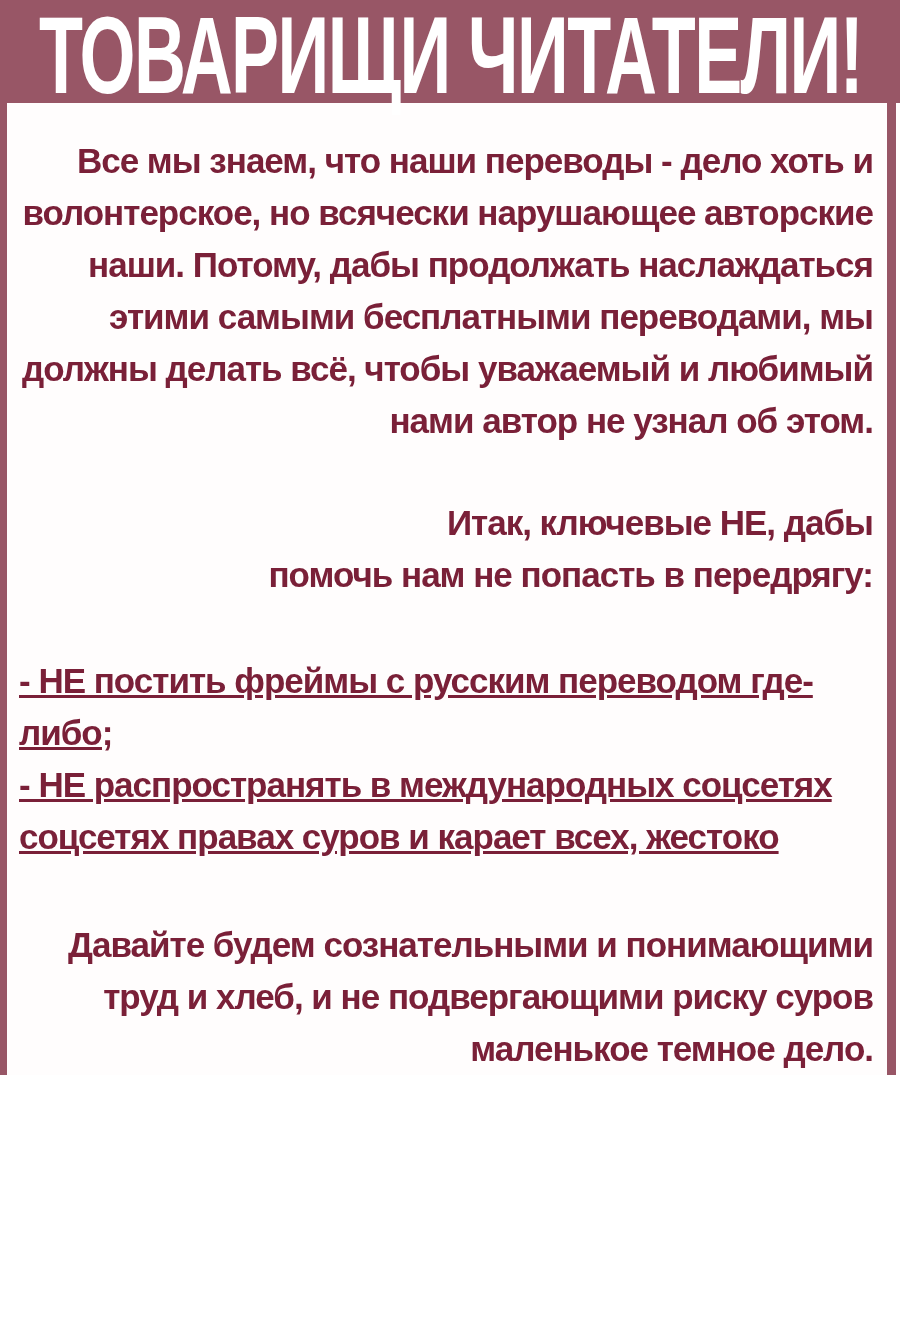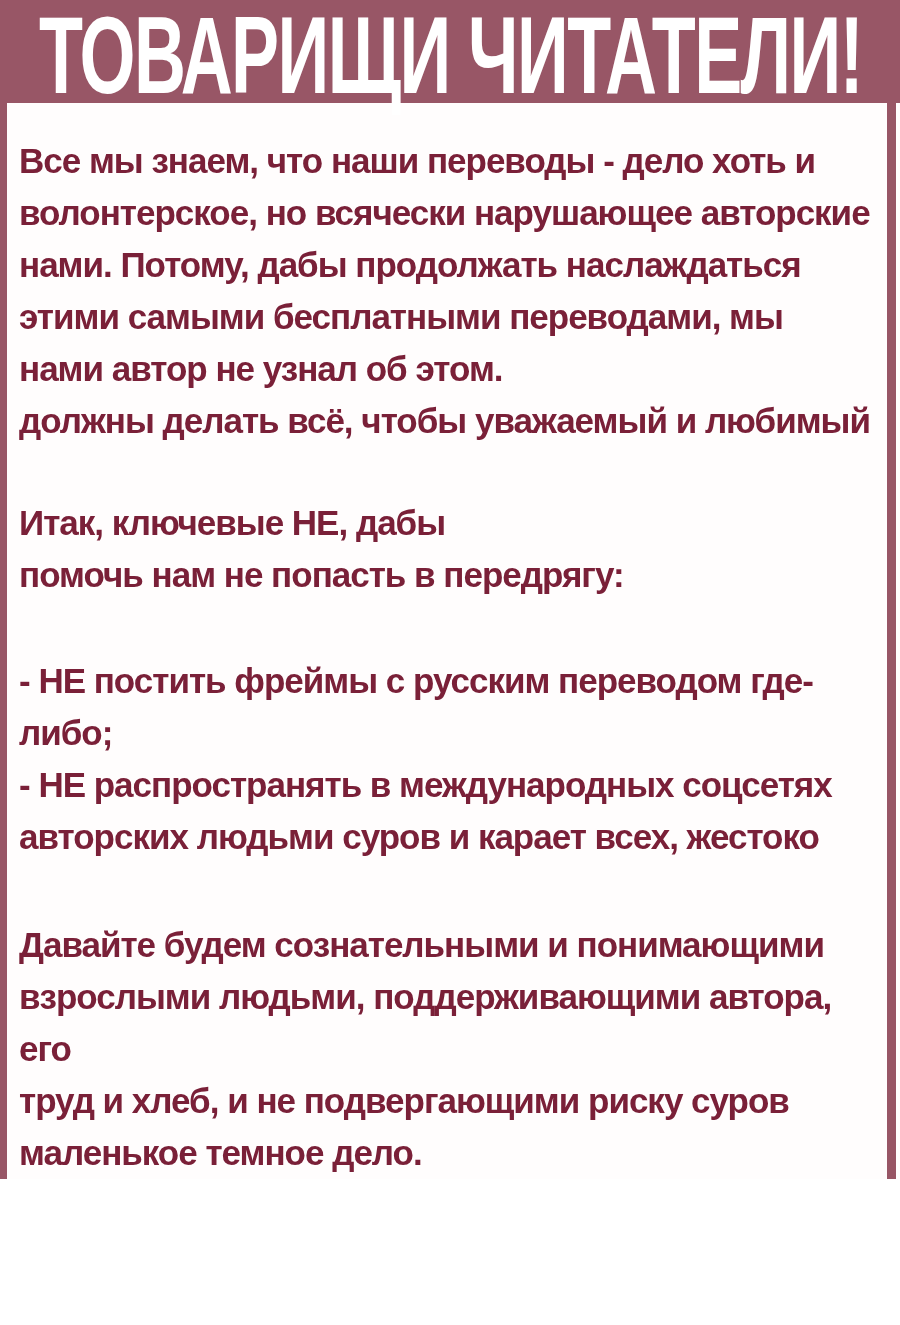"Все мы знаем, что наши" .center { text-align: left -> right }
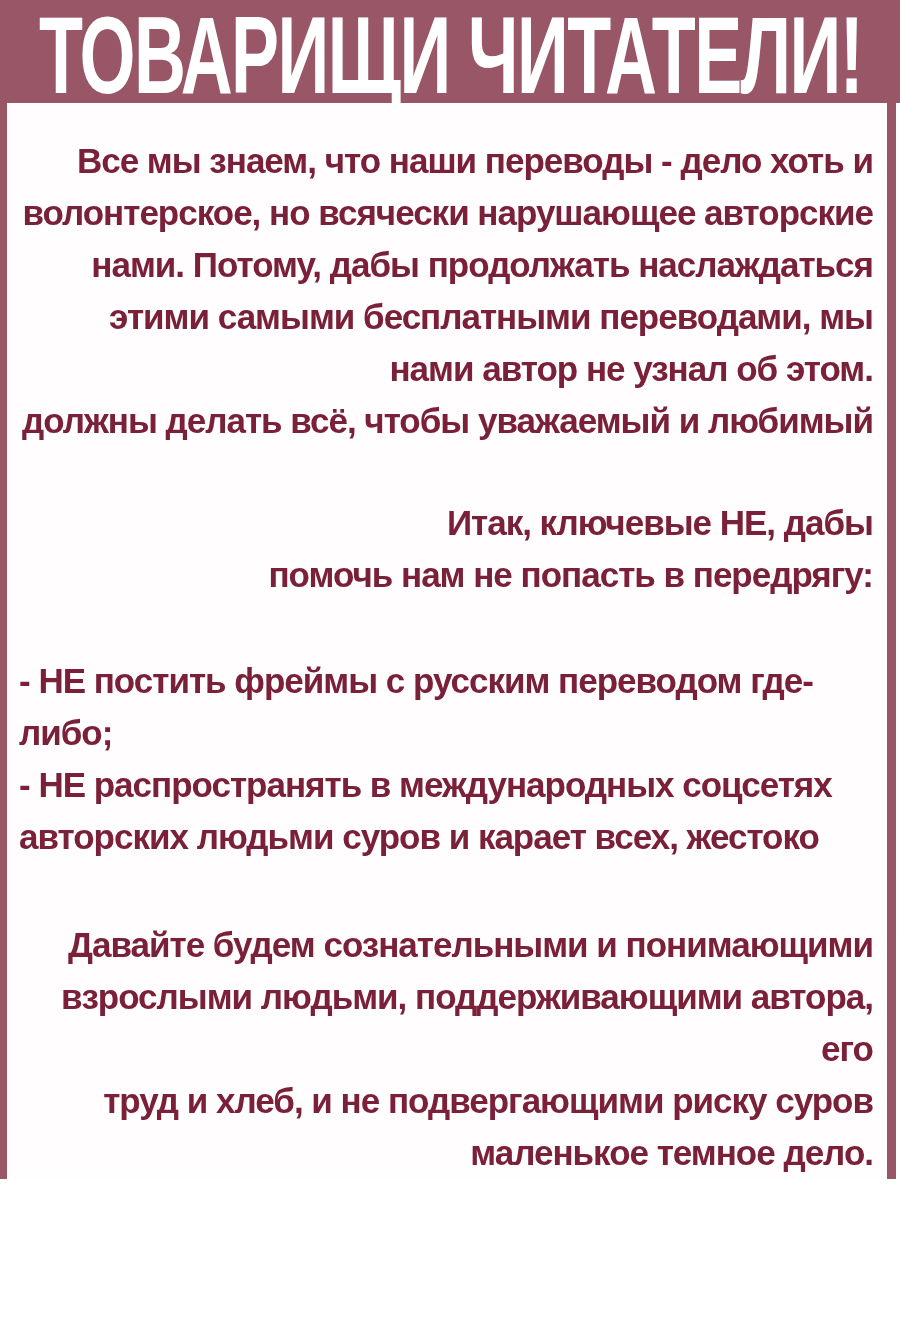"нами. Потому, дабы продолжать" div.line { text: нами -> наши }
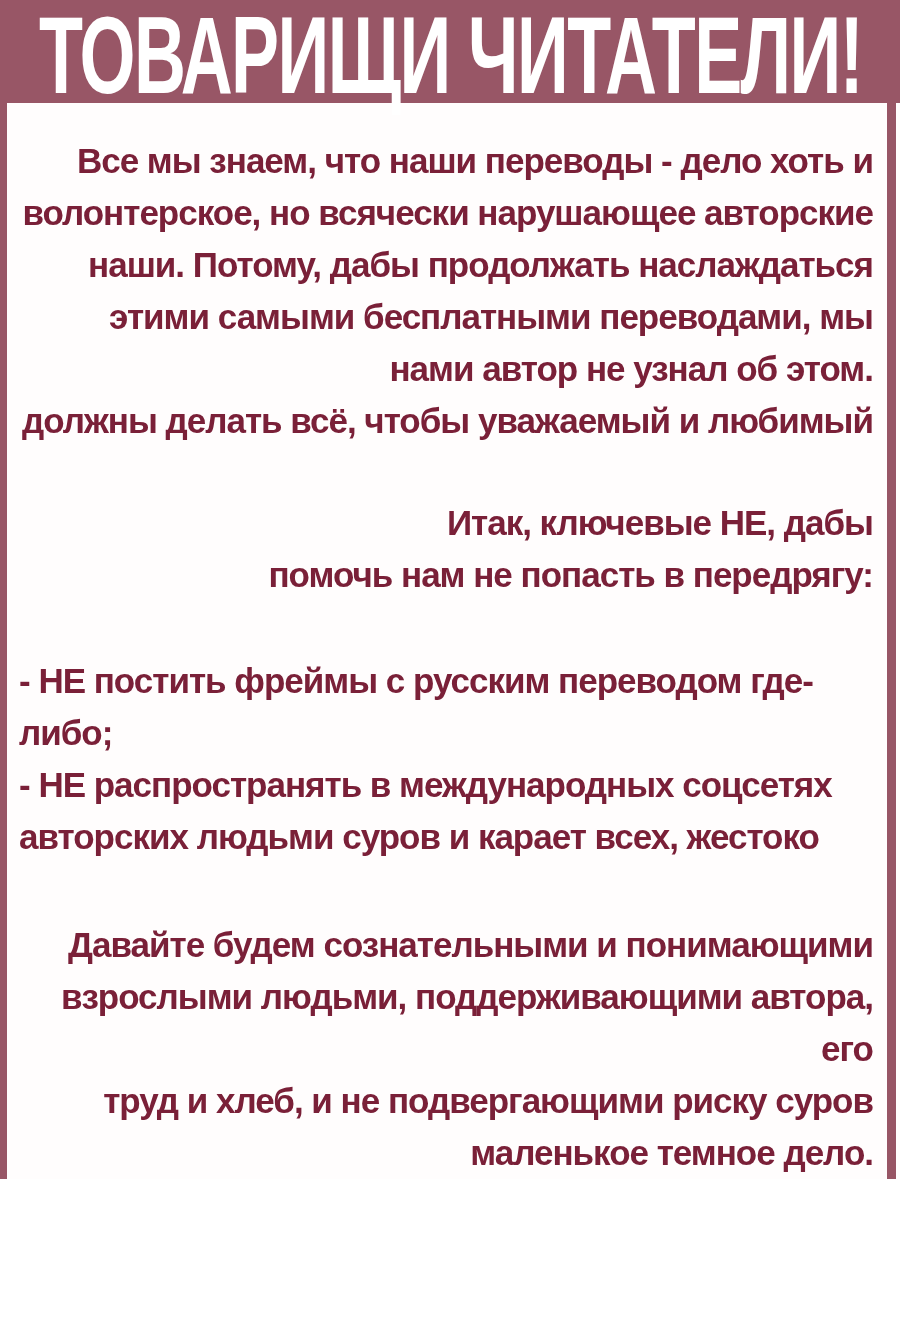"нами автор не узнал об" div.line { order: before "должны делать всё, чтобы уважаемый" -> after "должны делать всё, чтобы уважаемый" }
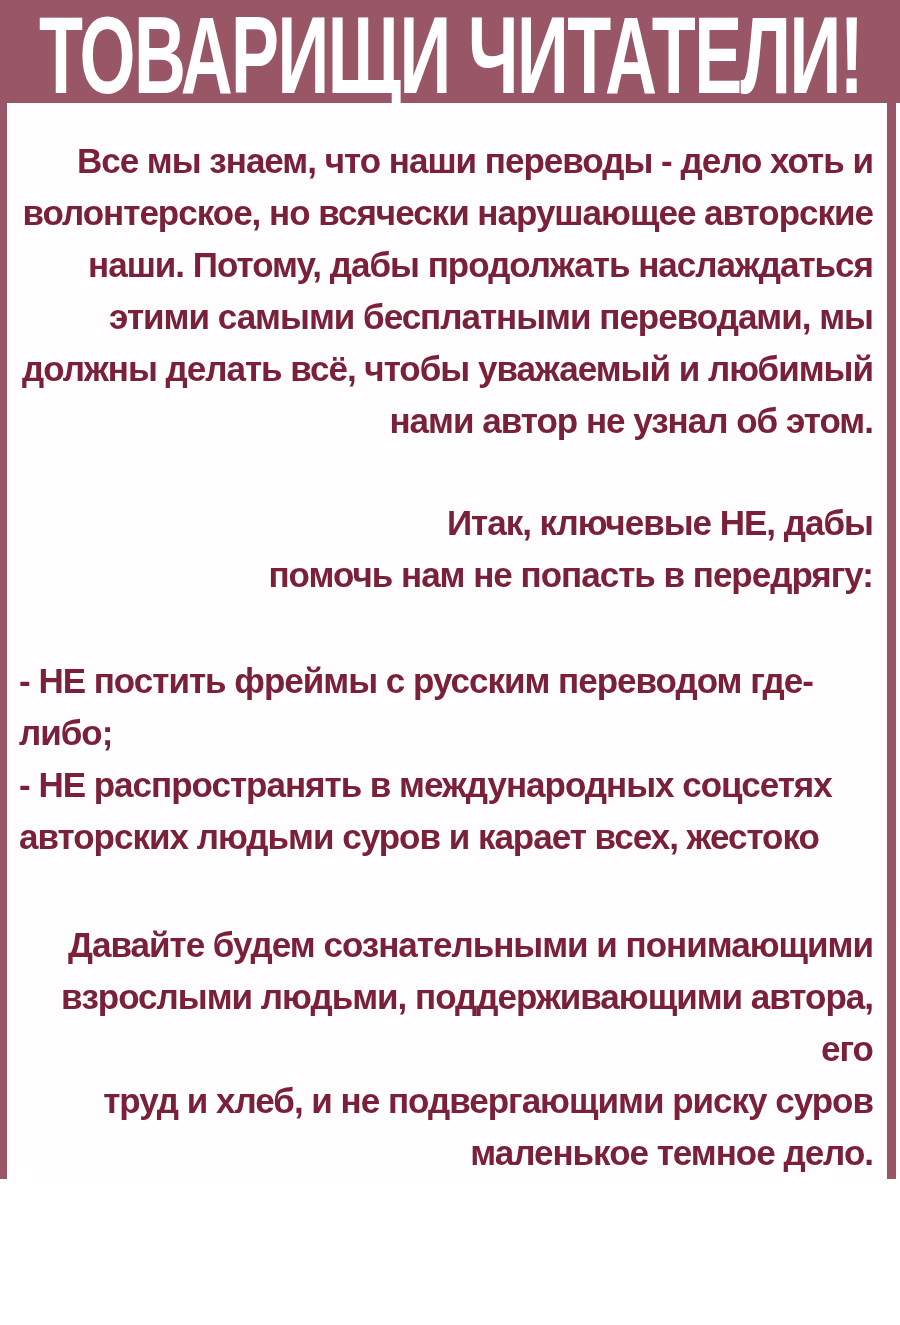"- НЕ постить фреймы с" .rules { text-decoration: none -> underline }
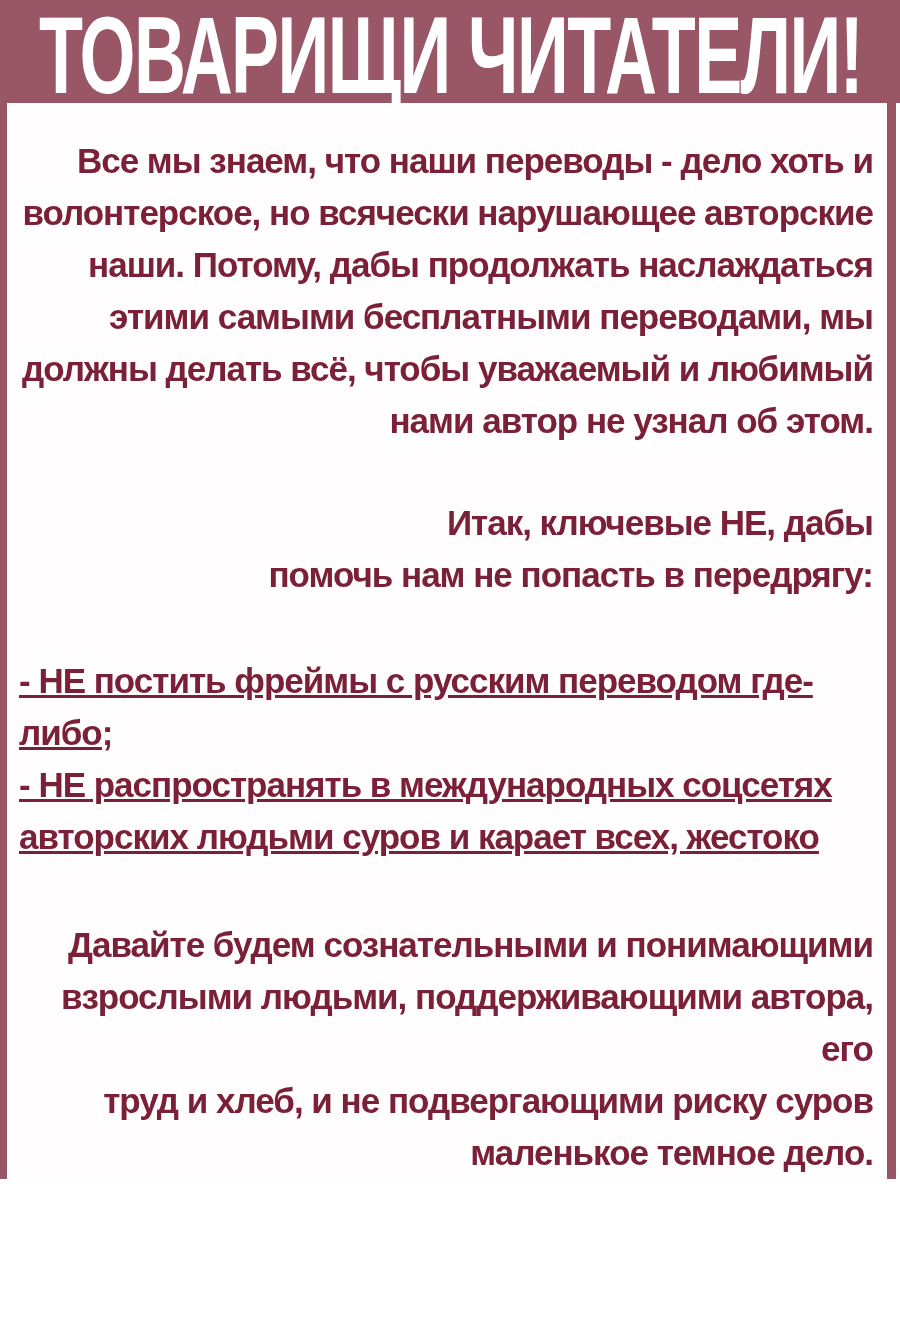"авторских людьми суров и карает" div.line { text: авторских людьми -> соцсетях правах }
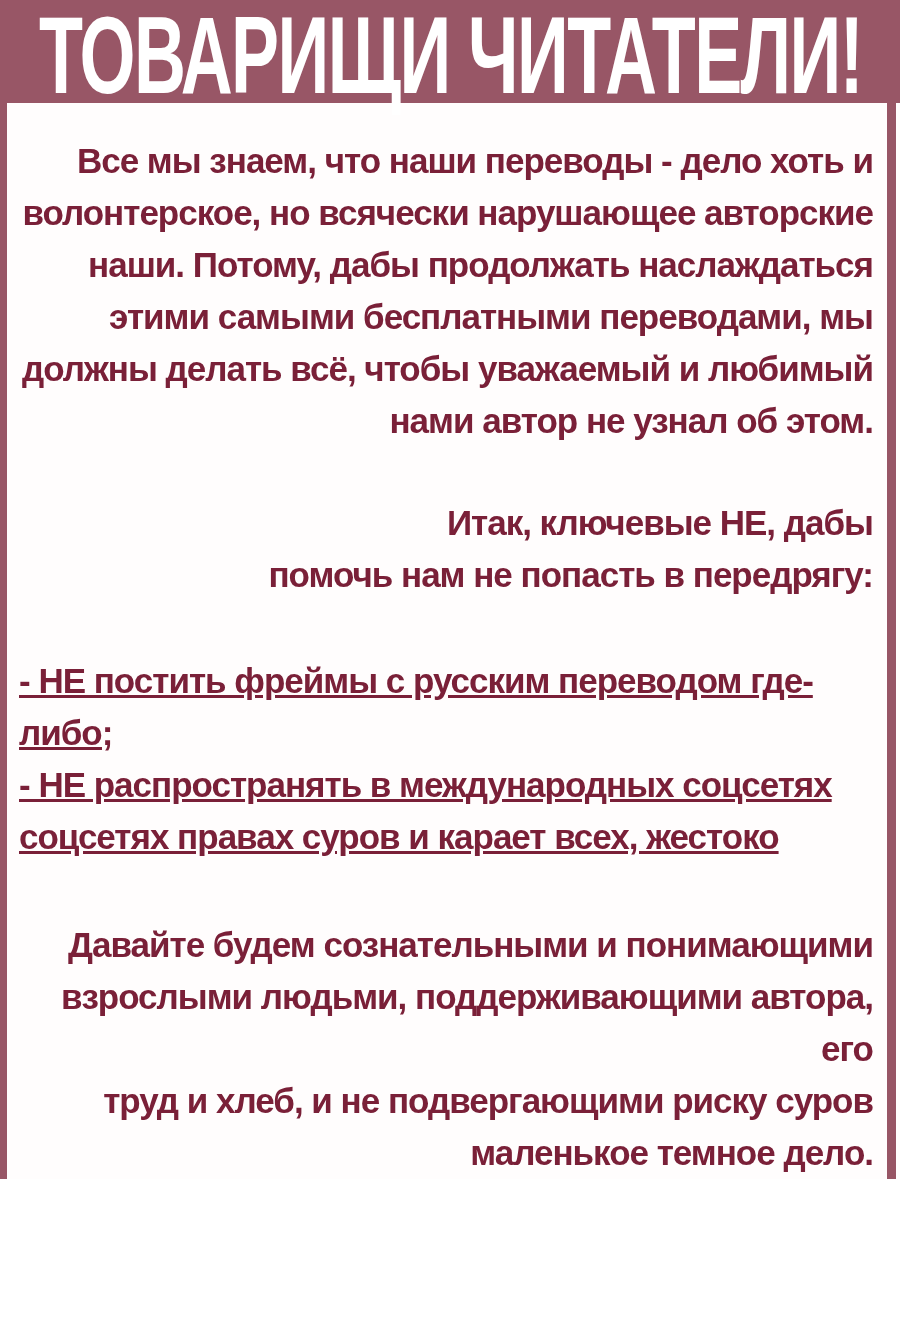"взрослыми людьми, поддерживающими" div.line { html: <div>взрослыми людьми, поддерживающими автора, его</div> -> none }
